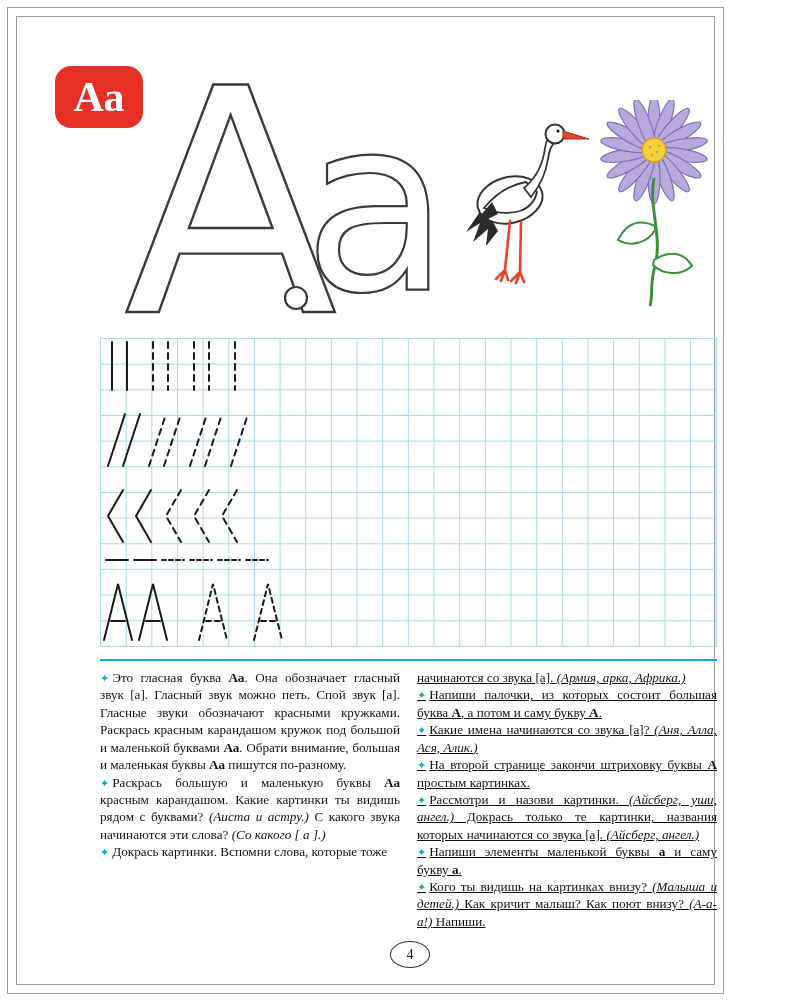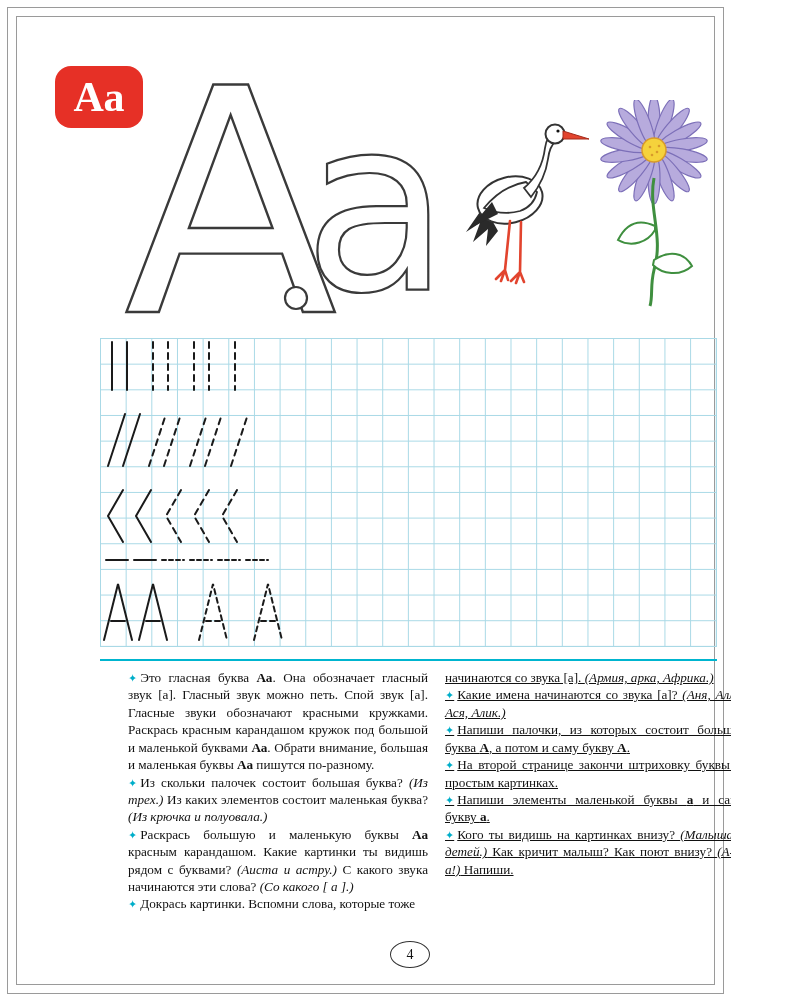"✦ Это гласная буква Аа." .col { margin-left: 28px -> none }
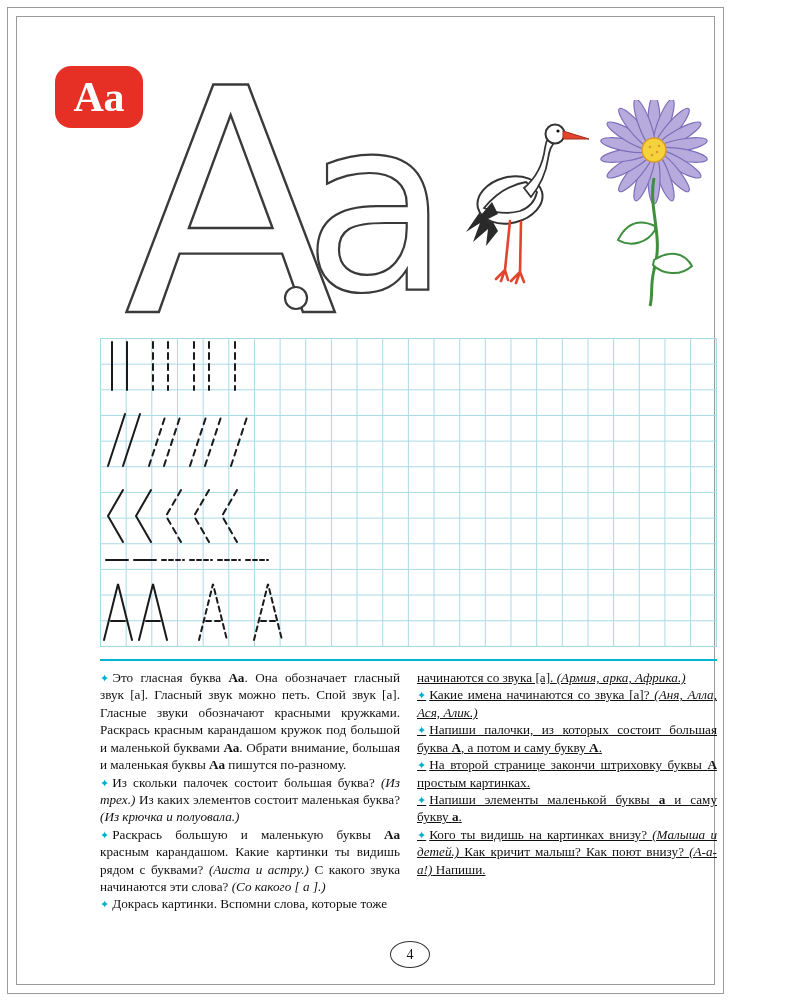"✦ Какие имена начинаются со" p.para { order: before "✦ Напиши палочки, из которых" -> after "✦ Напиши палочки, из которых" }
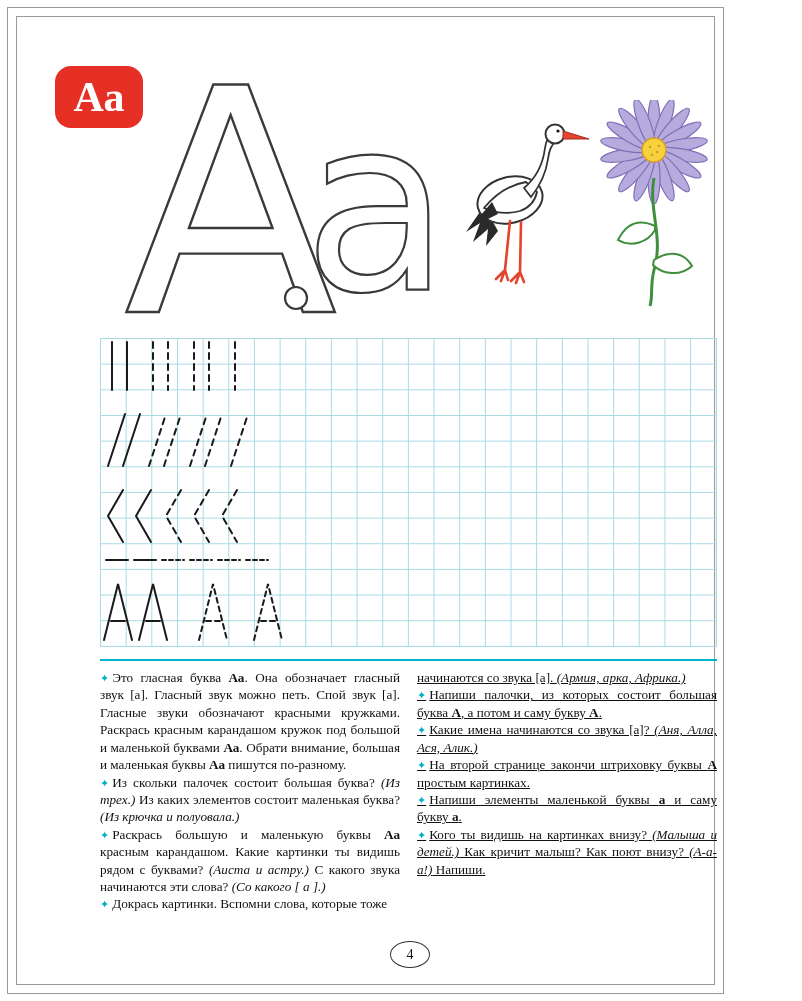"✦ Из скольки палочек состоит" p.para { html: <p><span>✦</span><span>Из скольки палочек состоит большая буква? </span><span>(Из трех.)</span><span> Из каких элементов состоит маленькая буква? </span><span>(Из крючка и полуовала.)</span></p> -> none }
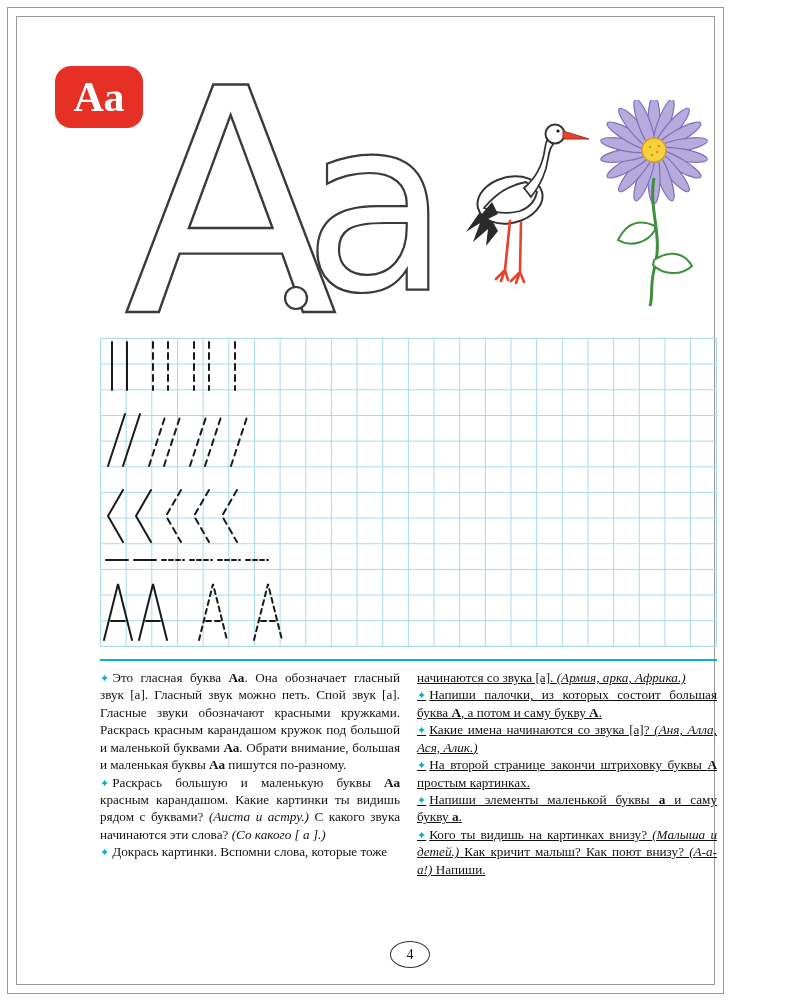"✦ Рассмотри и назови картинки." p.para { html: none -> <p><span>✦</span><span>Рассмотри и назови картинки. </span><span>(Айсберг, уши, ангел.)</span><span> Докрась только те картинки, названия которых начинаются со звука [а]. </span><span>(Айсберг, ангел.)</span></p> }
